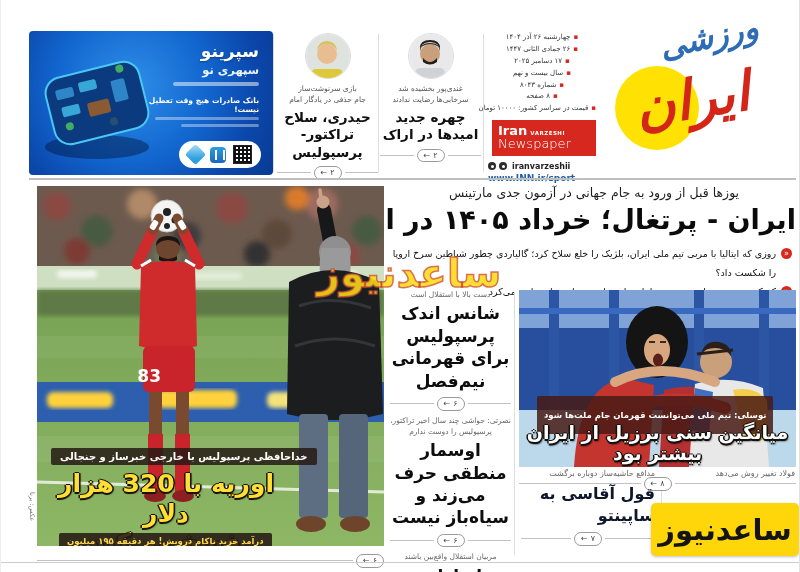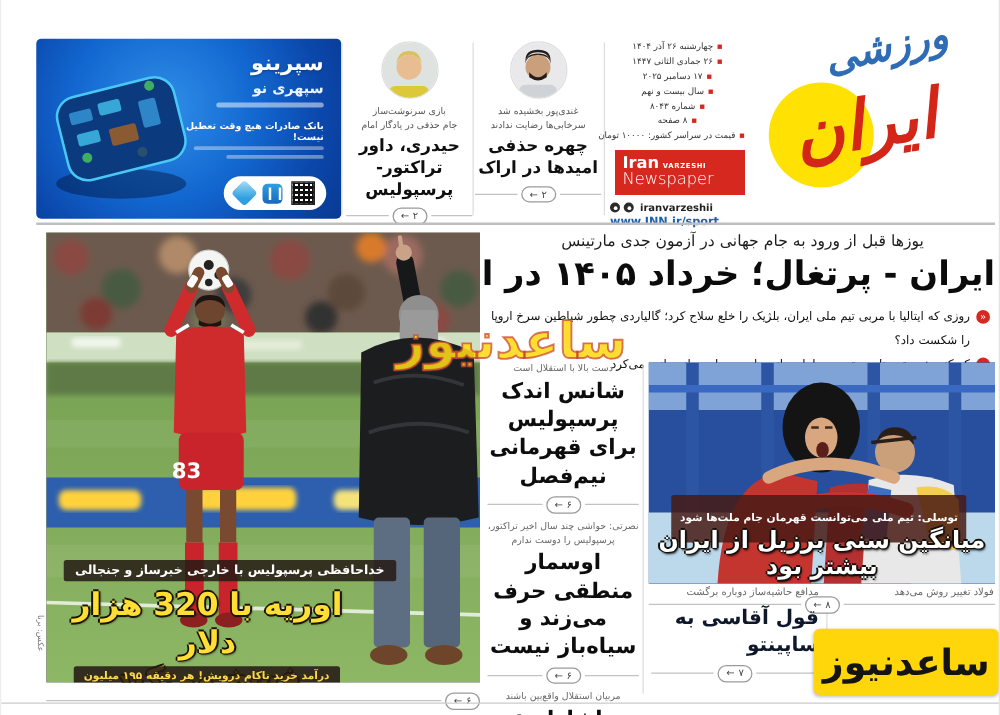"حیدری، داور تراکتور-پرسپولیس" div.mini-headline { text: داور -> سلاح }
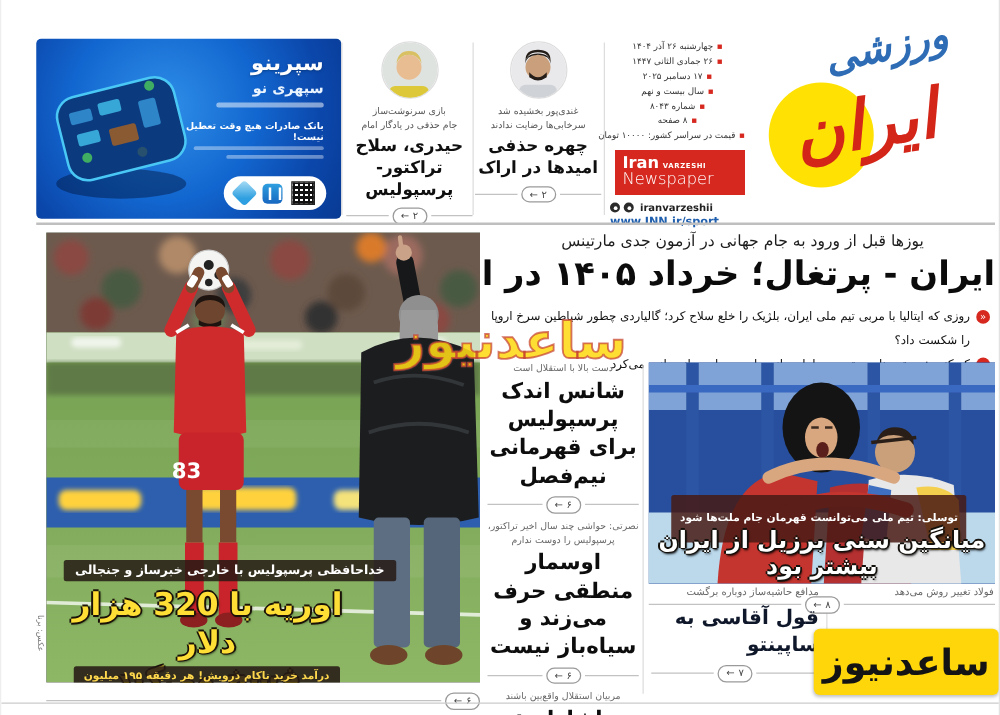"چهره حذفی امیدها در اراک" div.mini-headline { text: حذفی -> جدید }
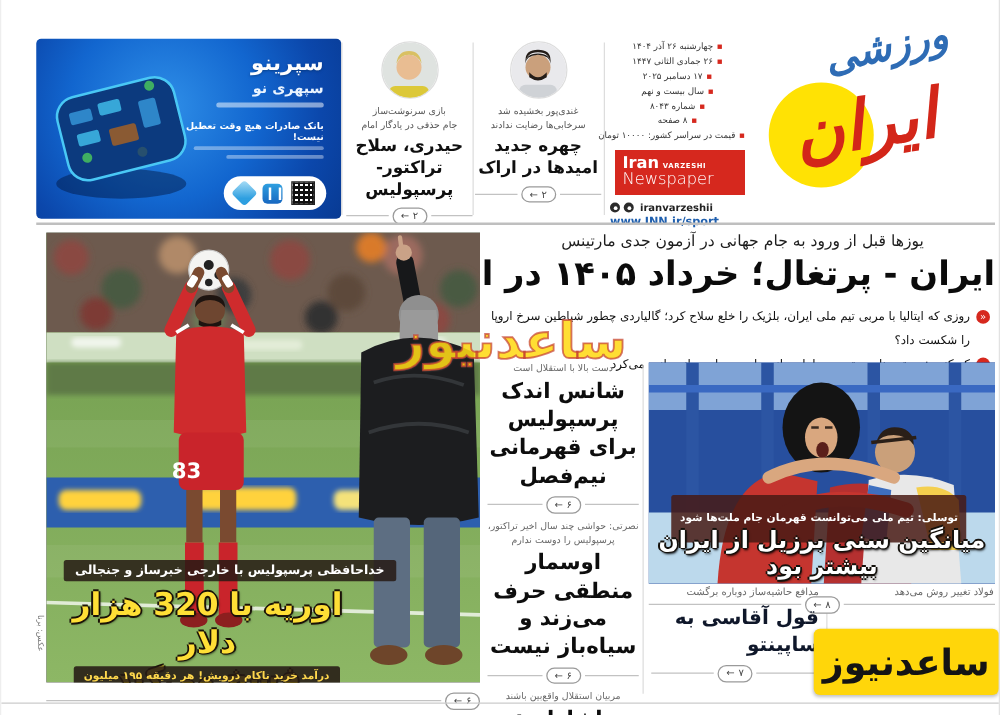"83" .left-photo { background: #737373 -> #a16207 }
